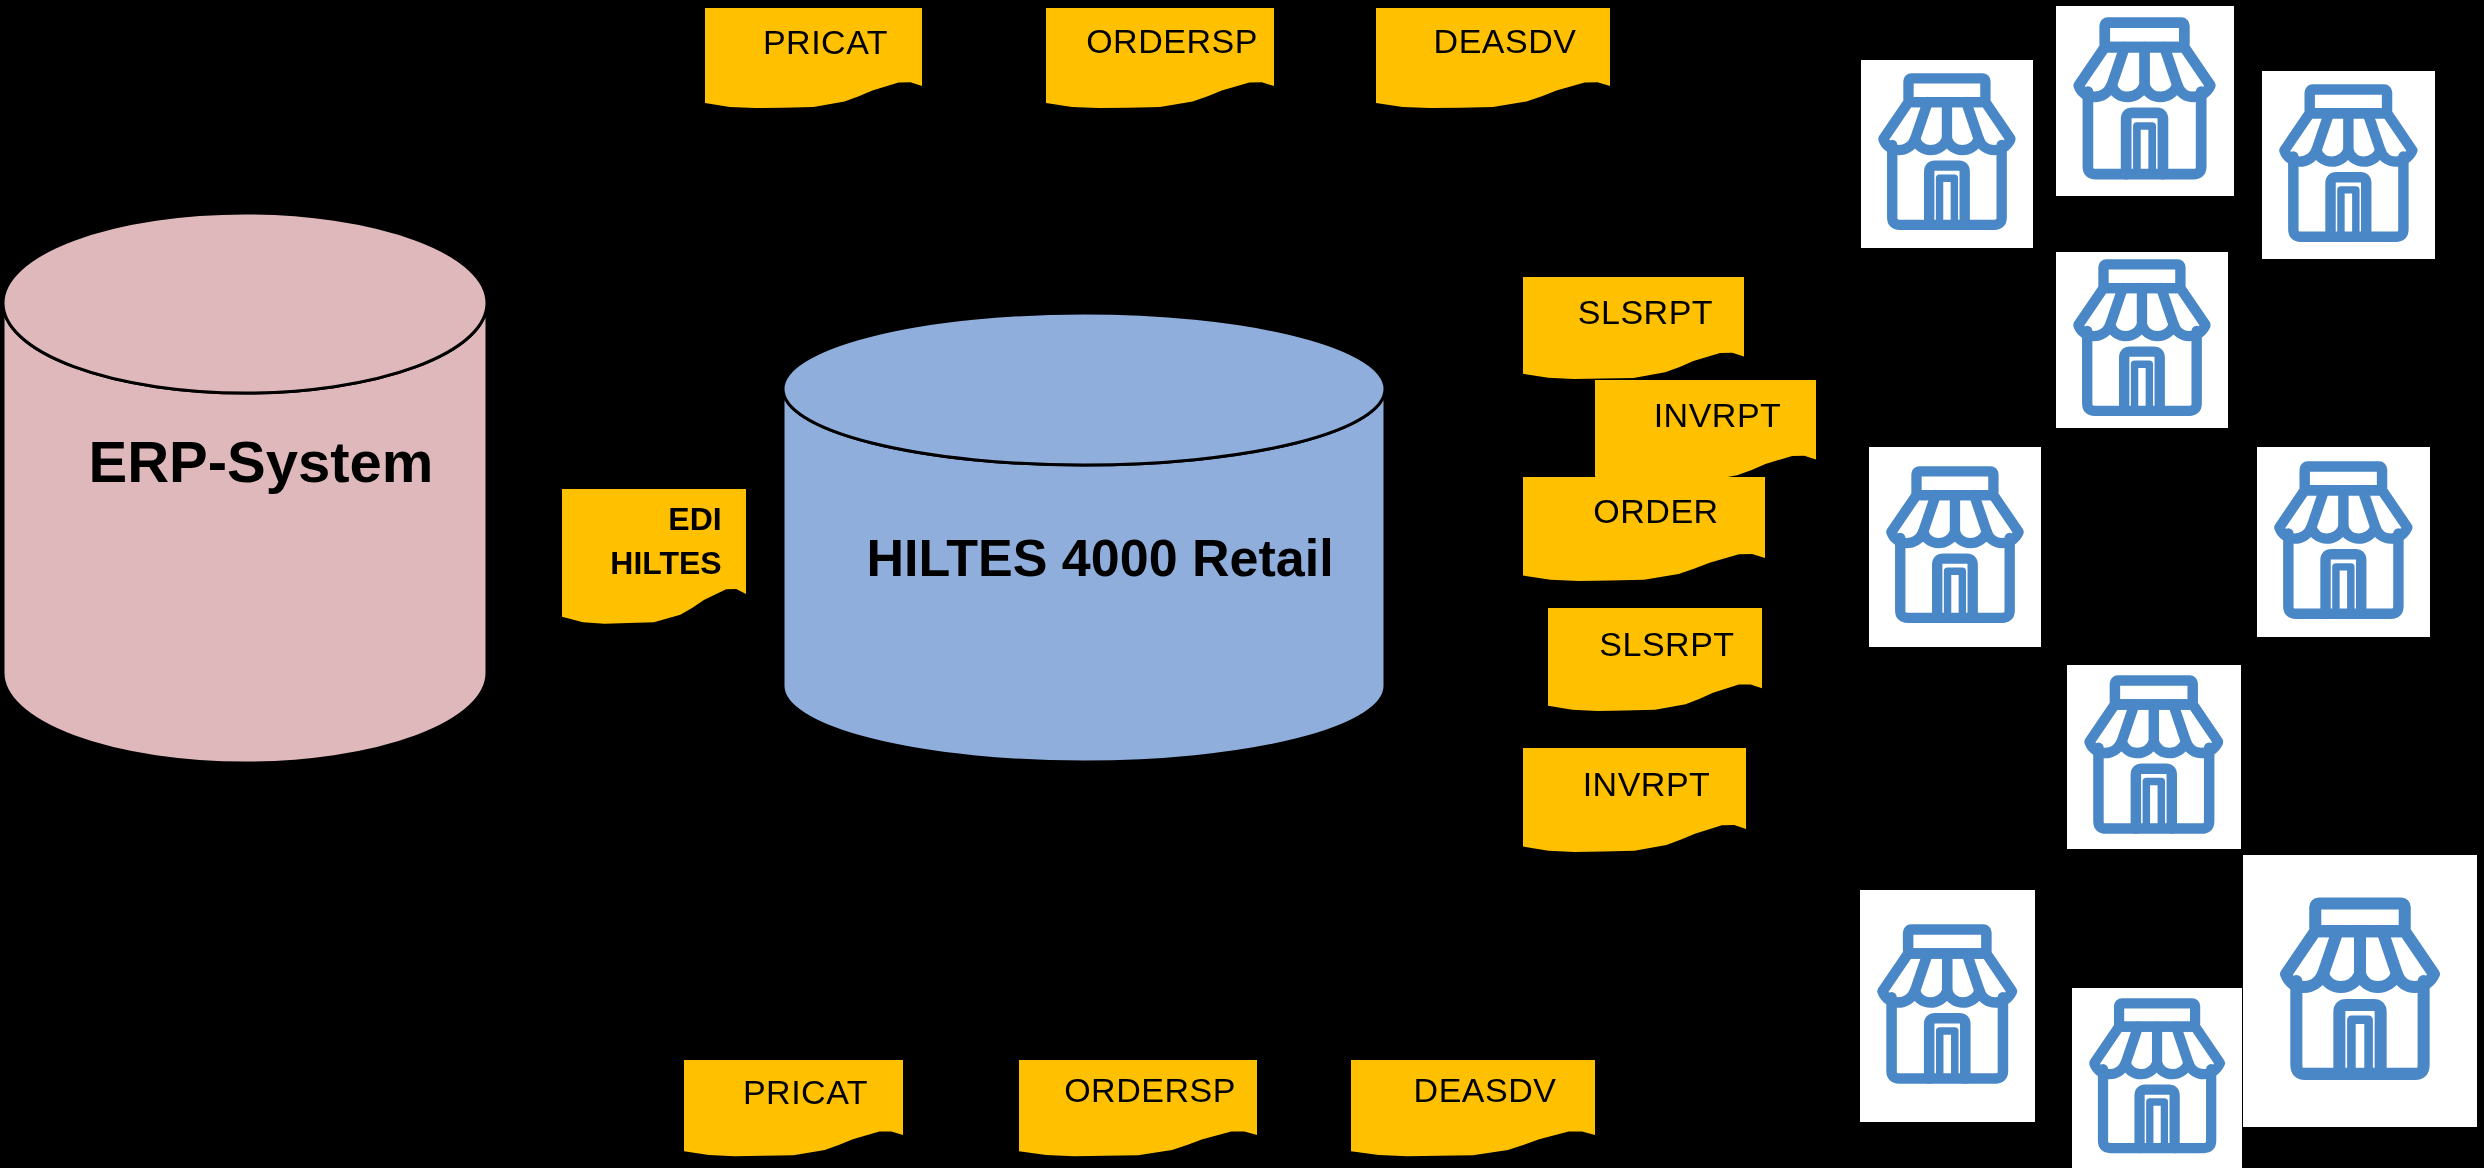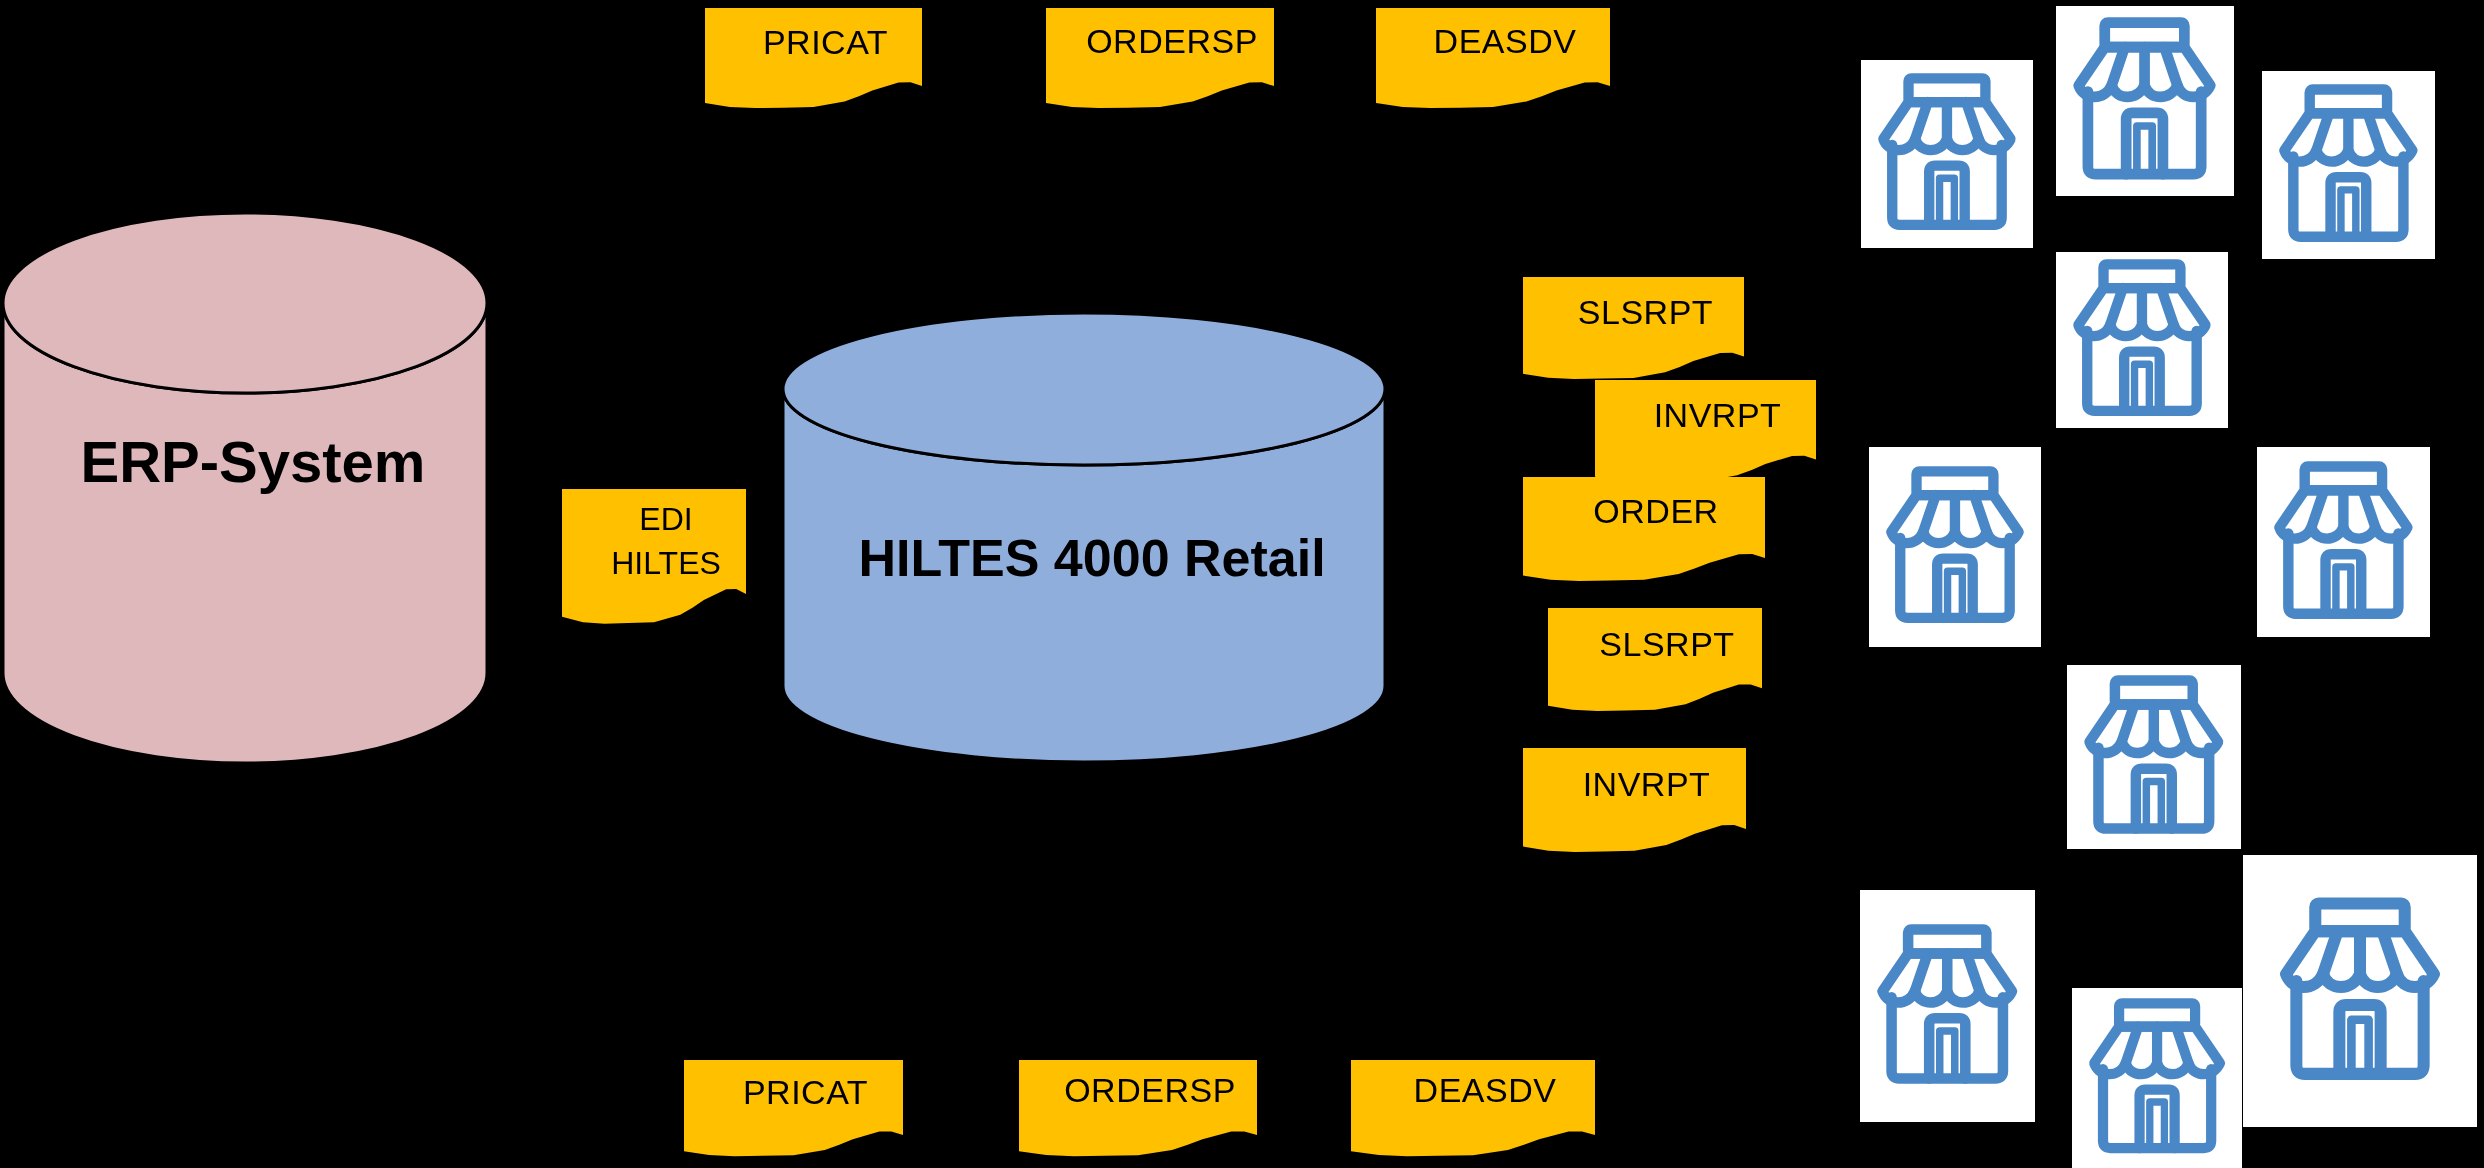"ERP-System" .cyl-label { left: 8px -> 16px }
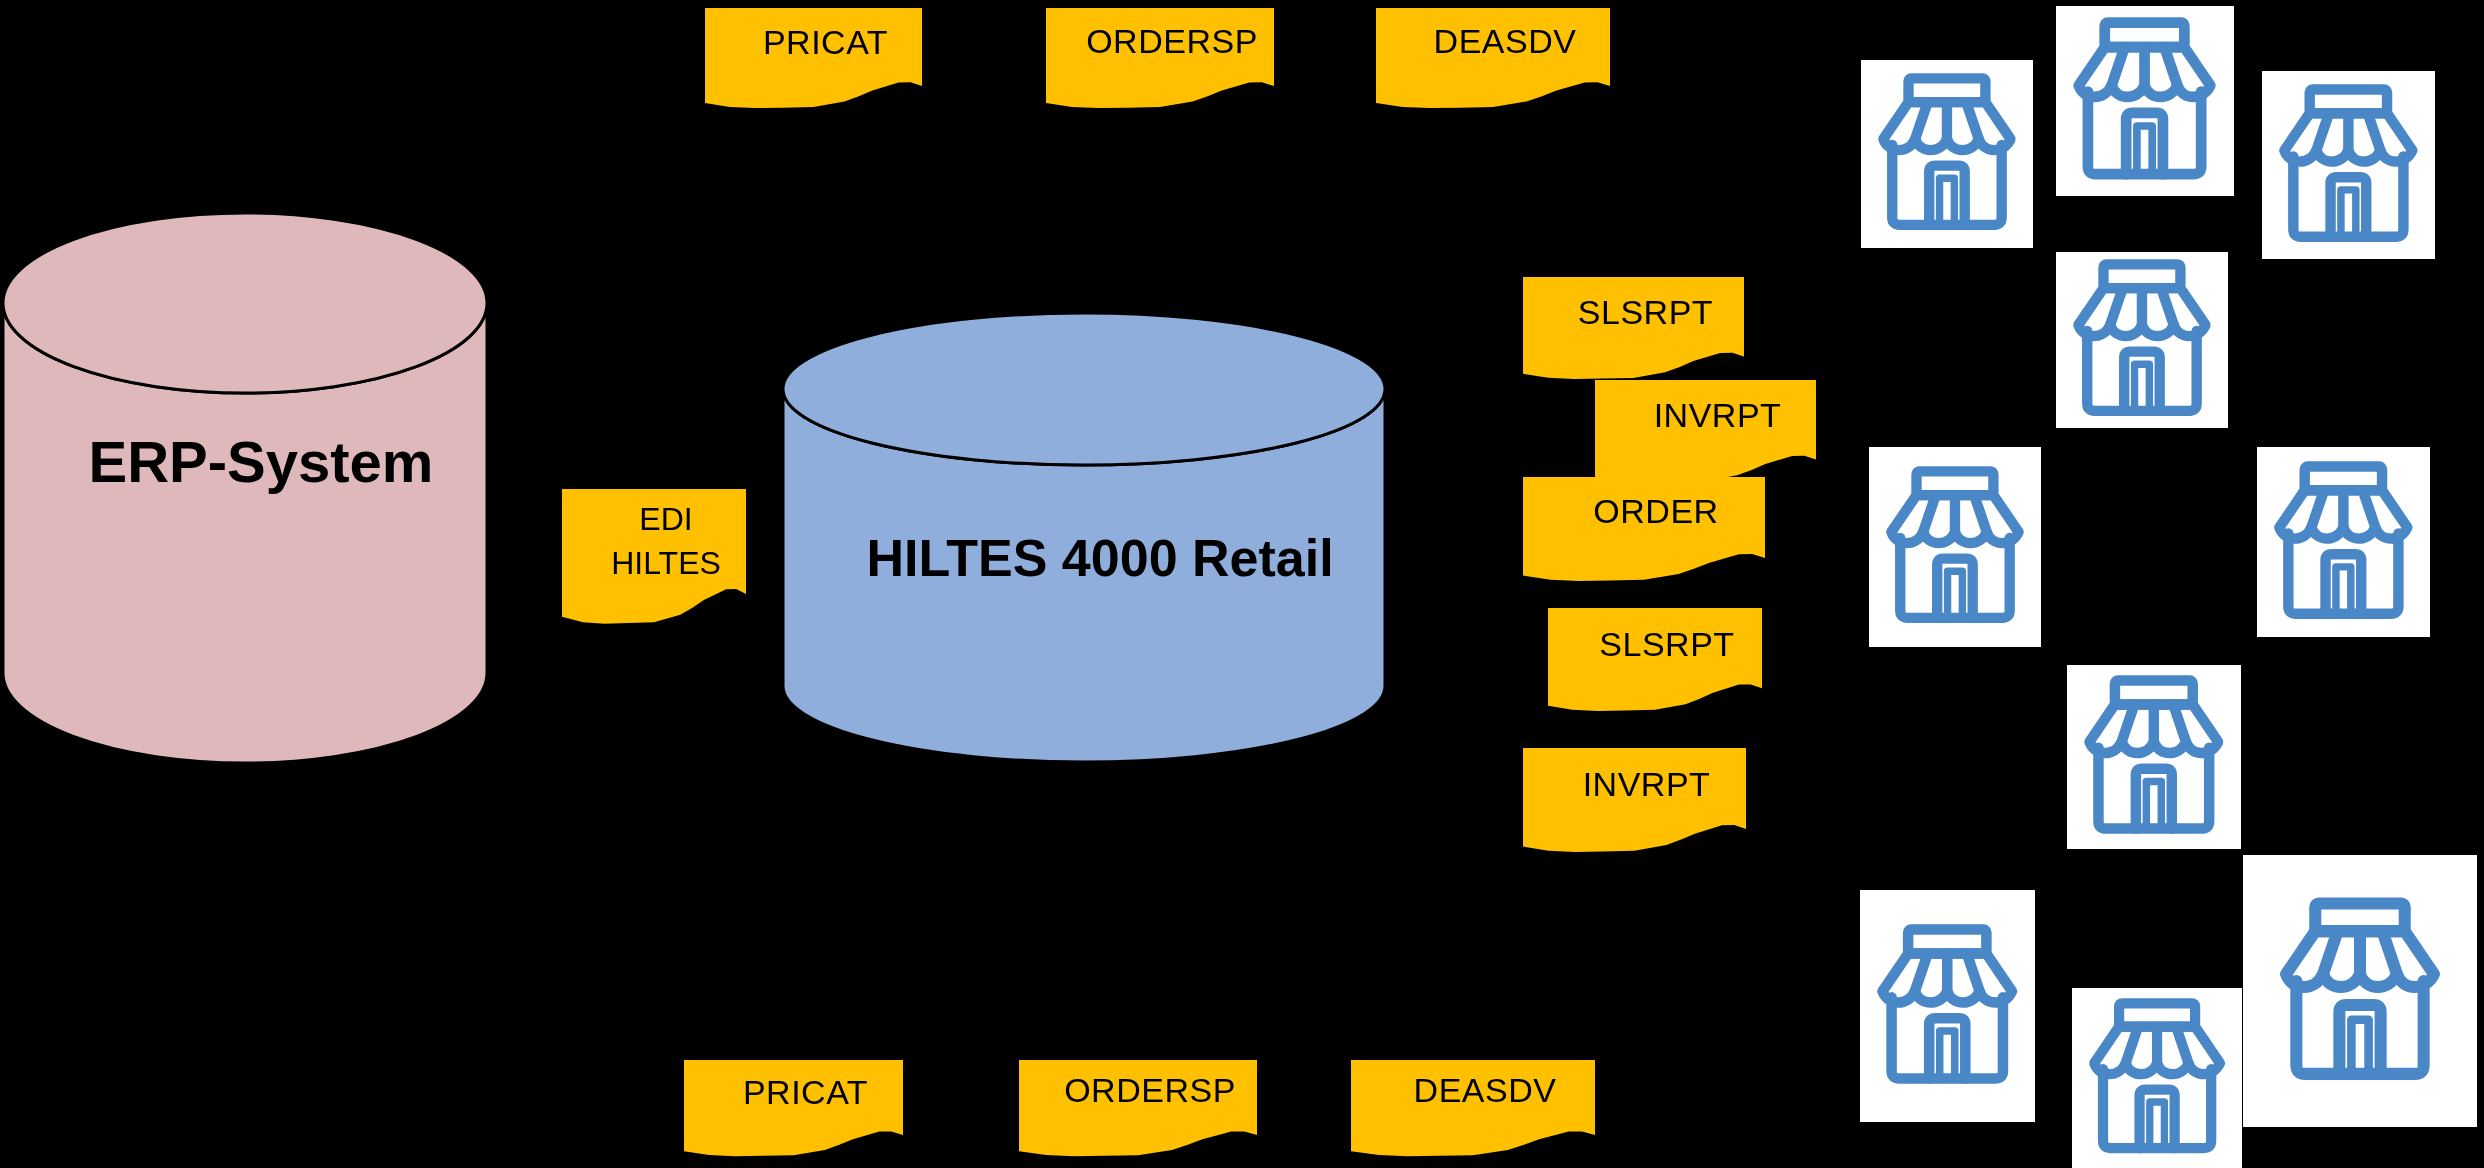"EDI" .edi-note .note-line { font-weight: 400 -> 700; text-align: none -> right }
